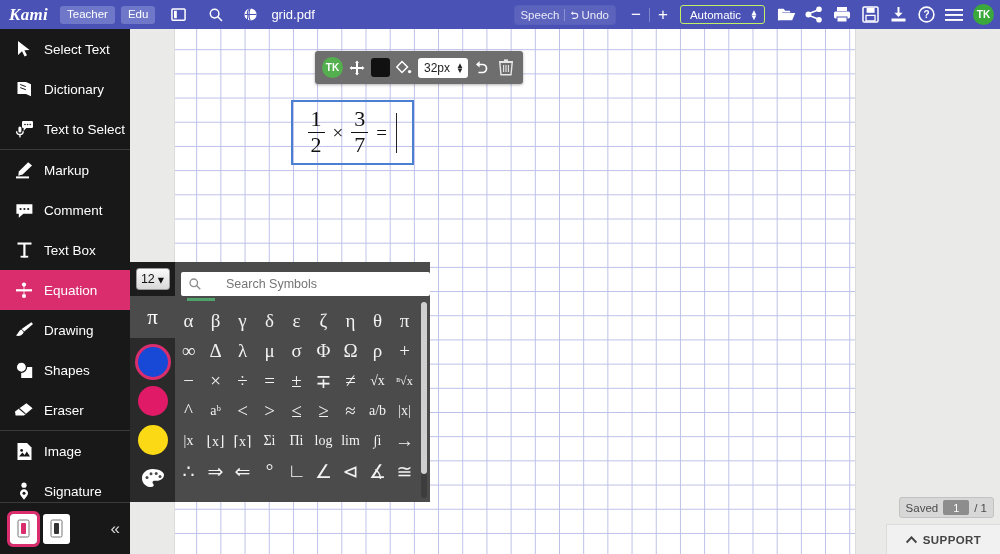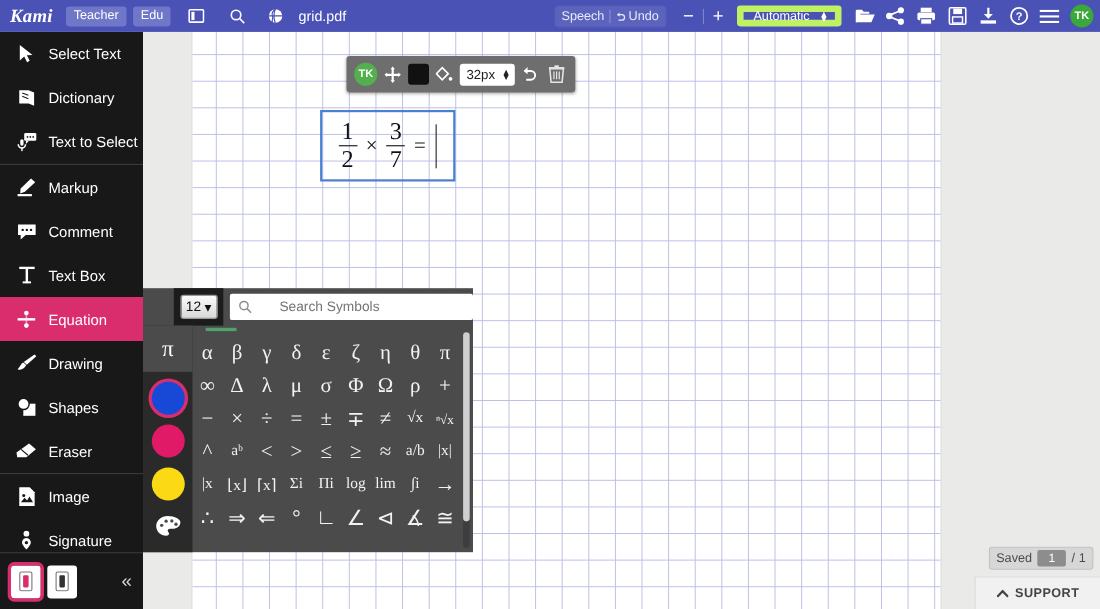"Automatic" .zoom-select { border: 6px solid #bef264 -> 1px solid #bef264 }
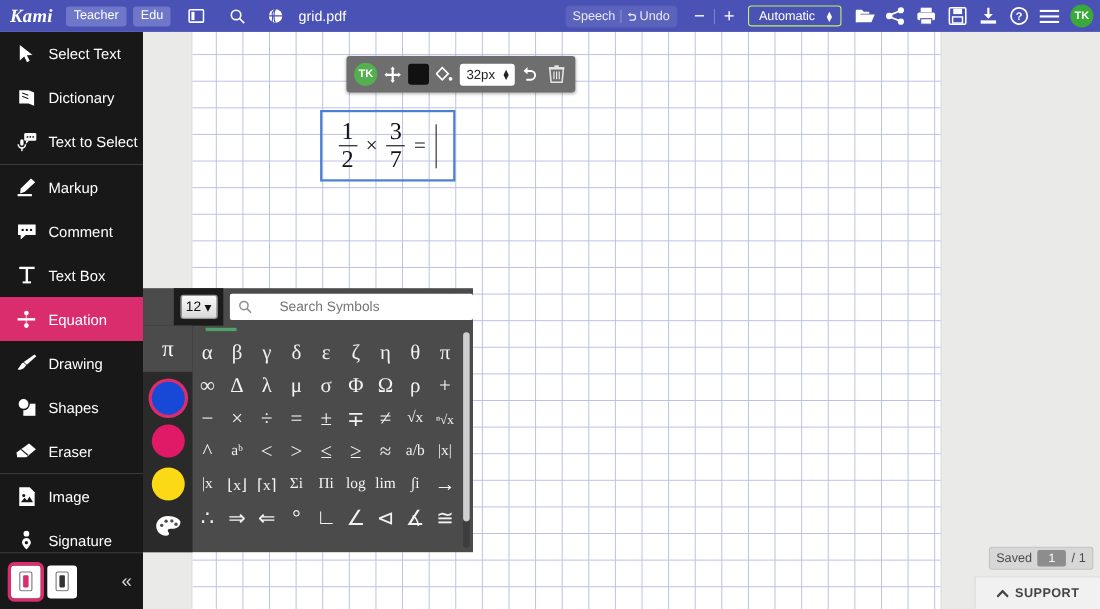"12" .sp-top { align-items: center -> flex-end; padding-left: 28px -> none }
